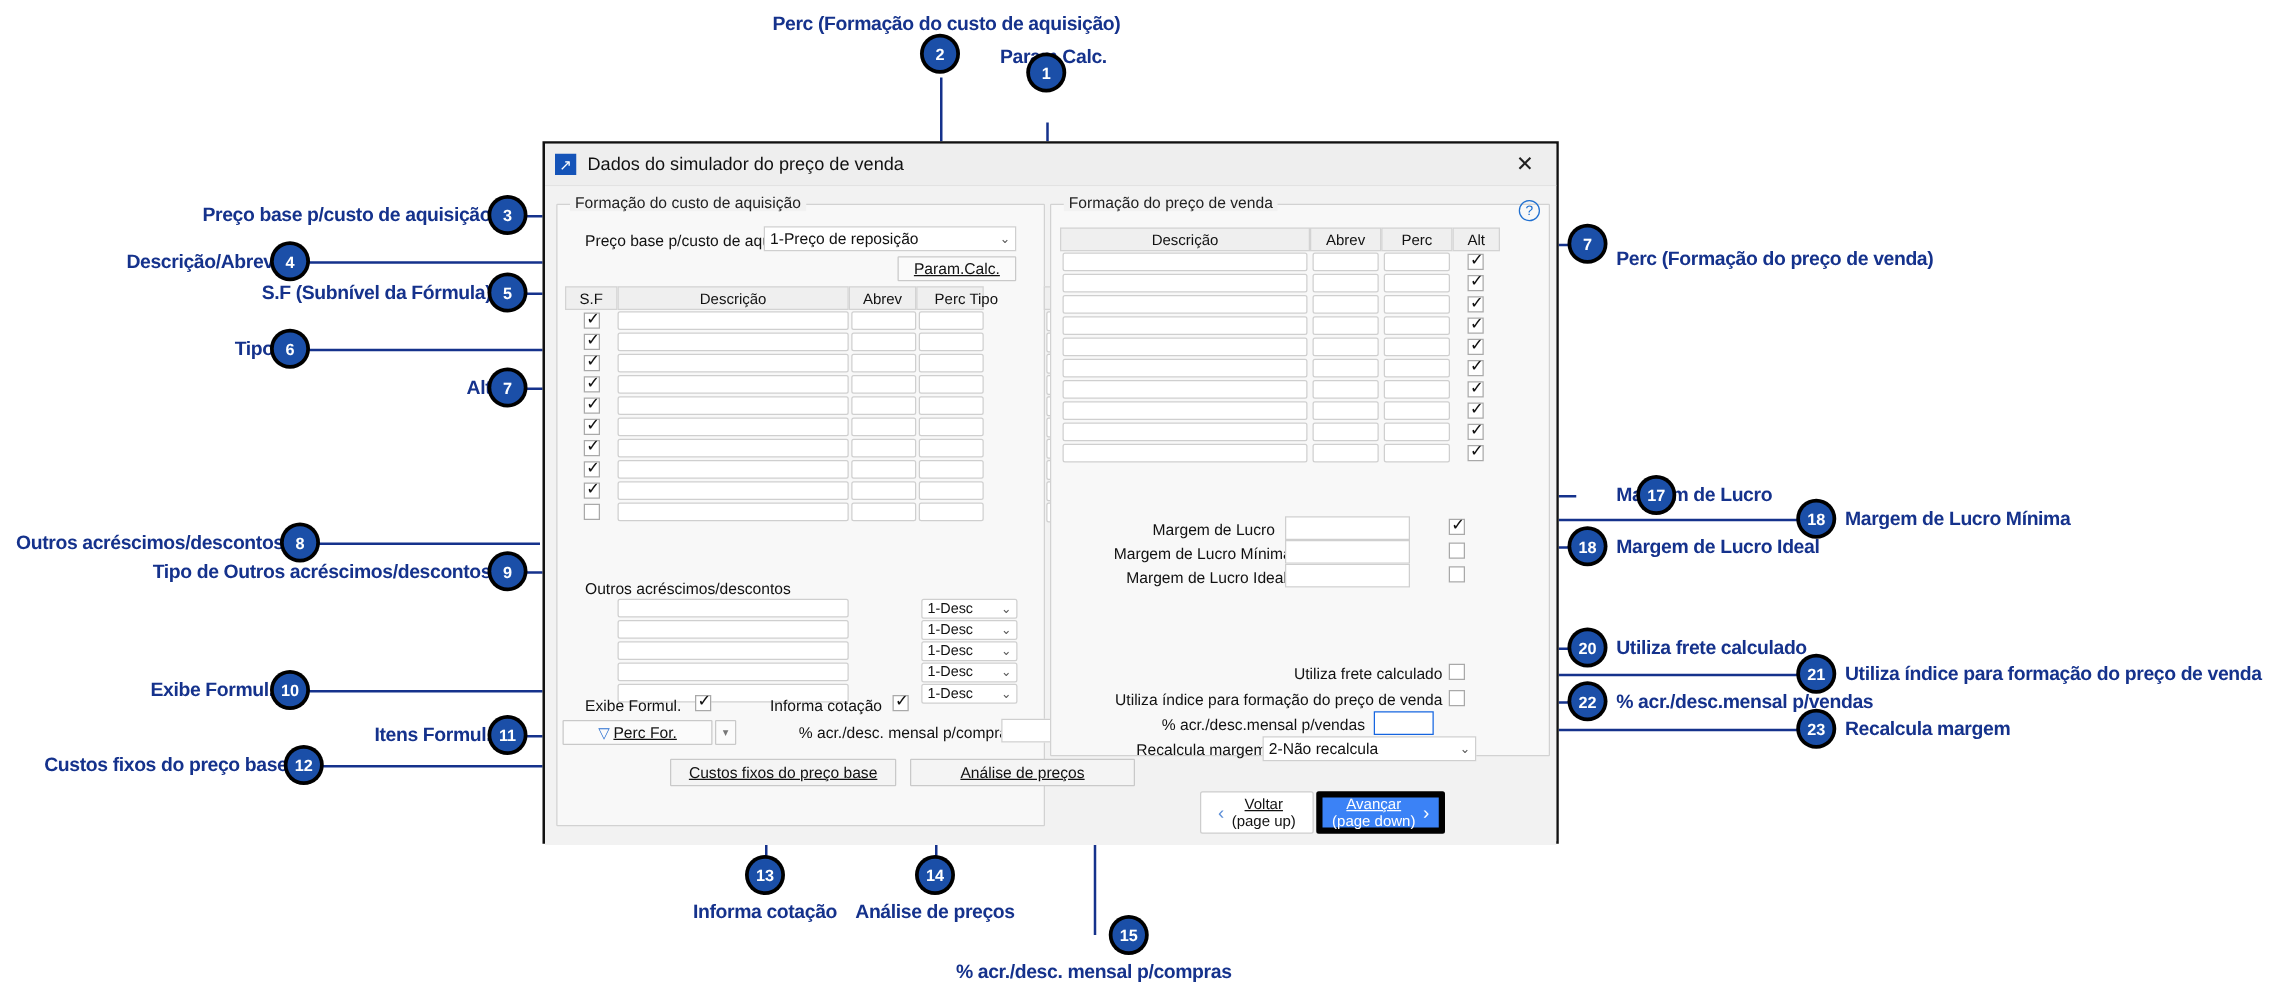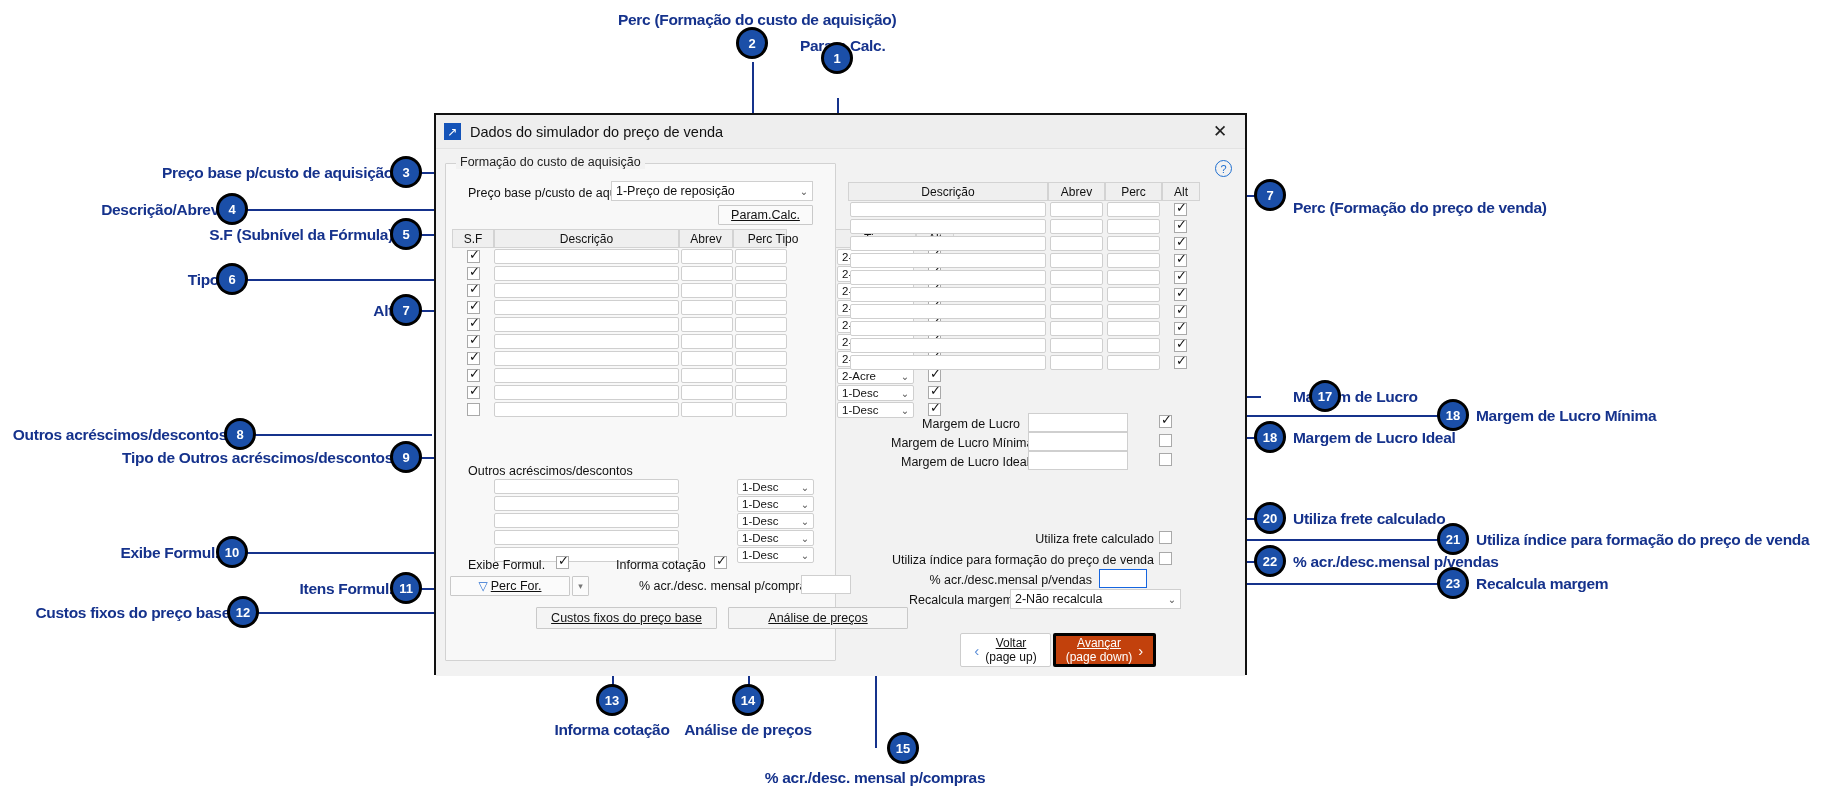"Formação do preço de venda" div.grp { html: none -> <div> <span>Formação do preço de venda</span> </div> }
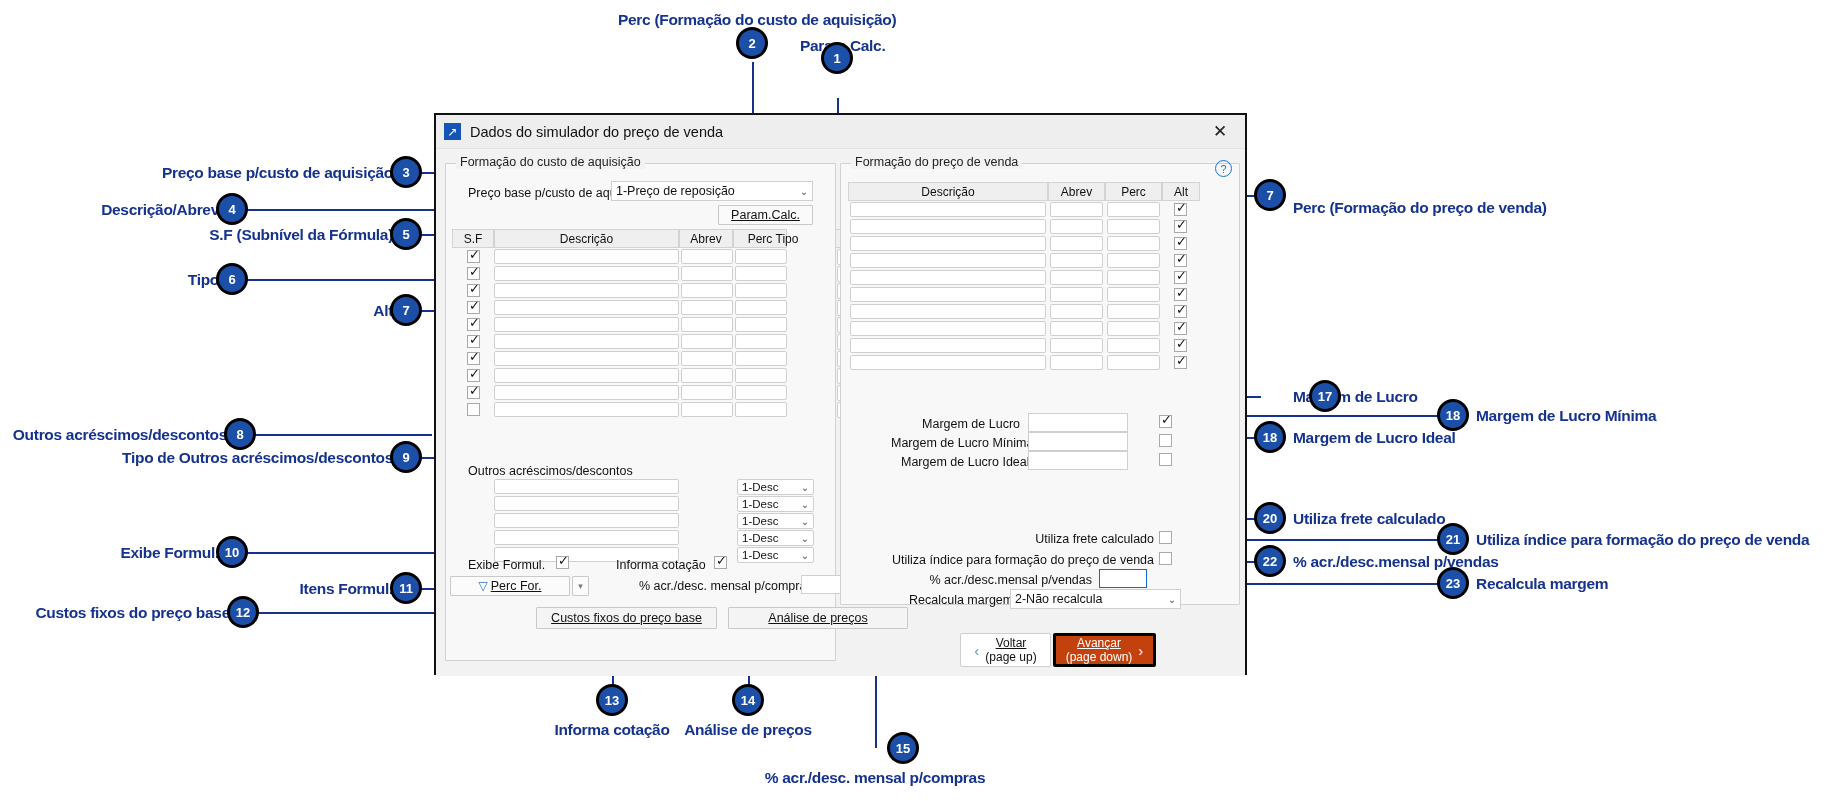"Avançar" .navbtn.next { background: #c2410c -> #3b82f6; border: 3px solid #000000 -> 5px solid #000000 }
